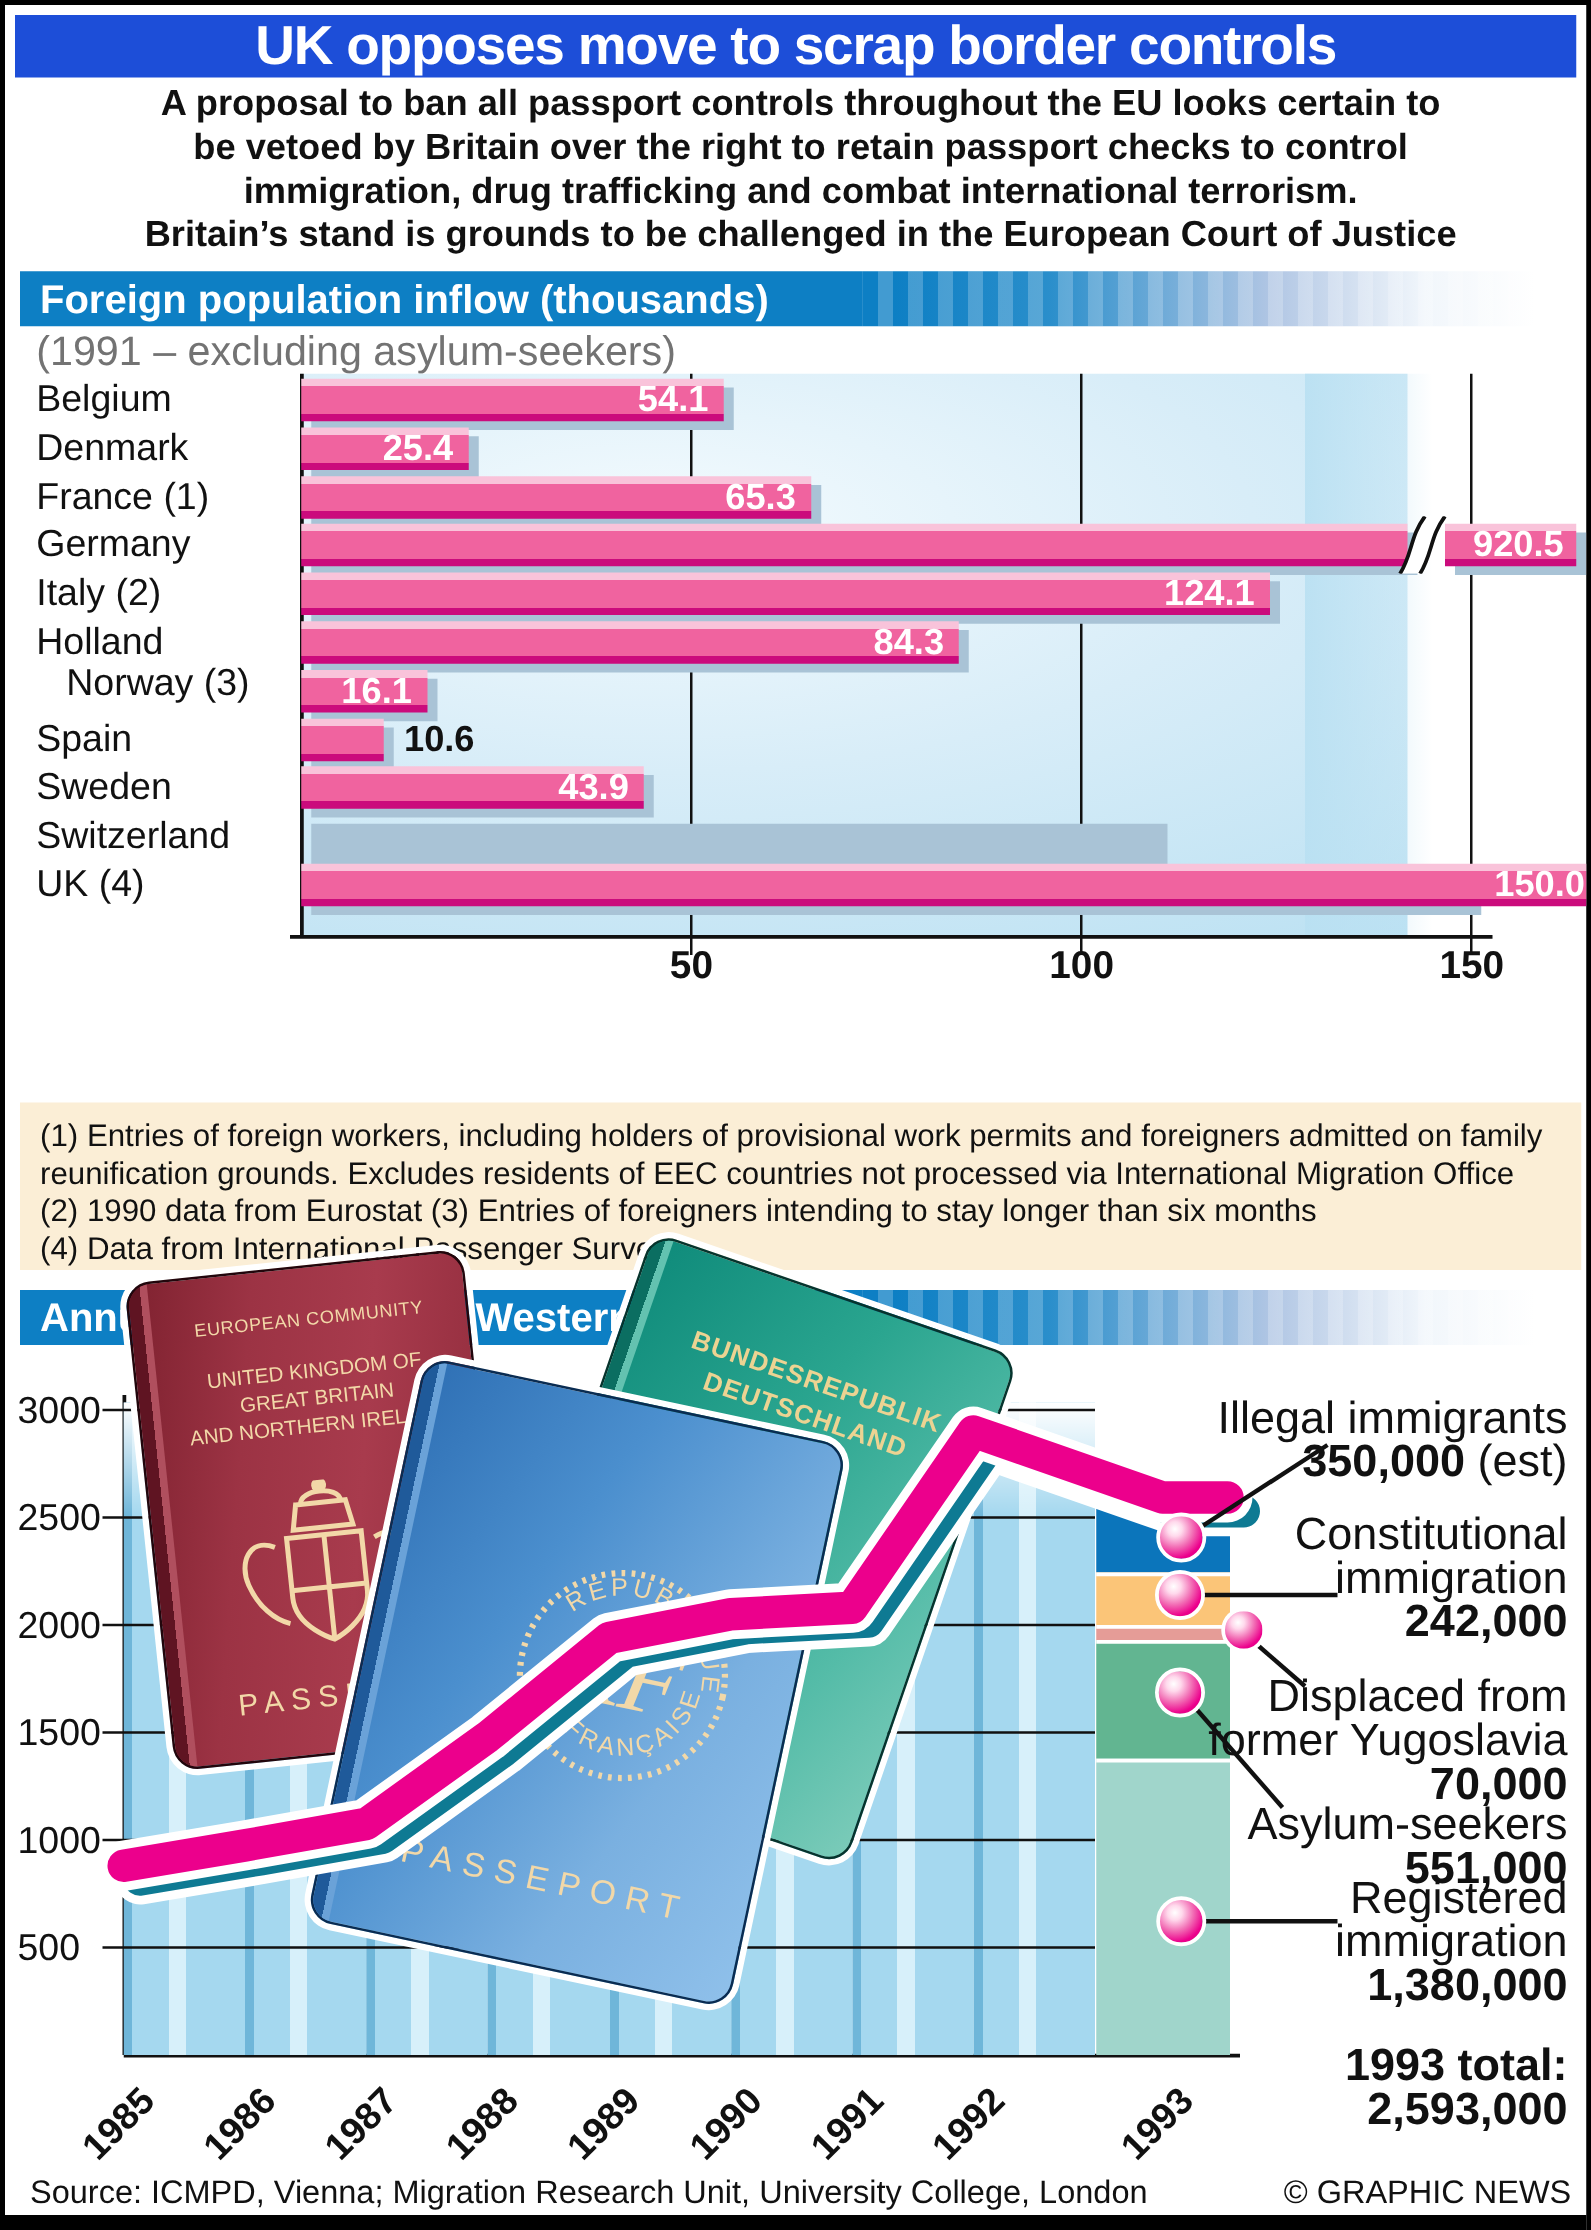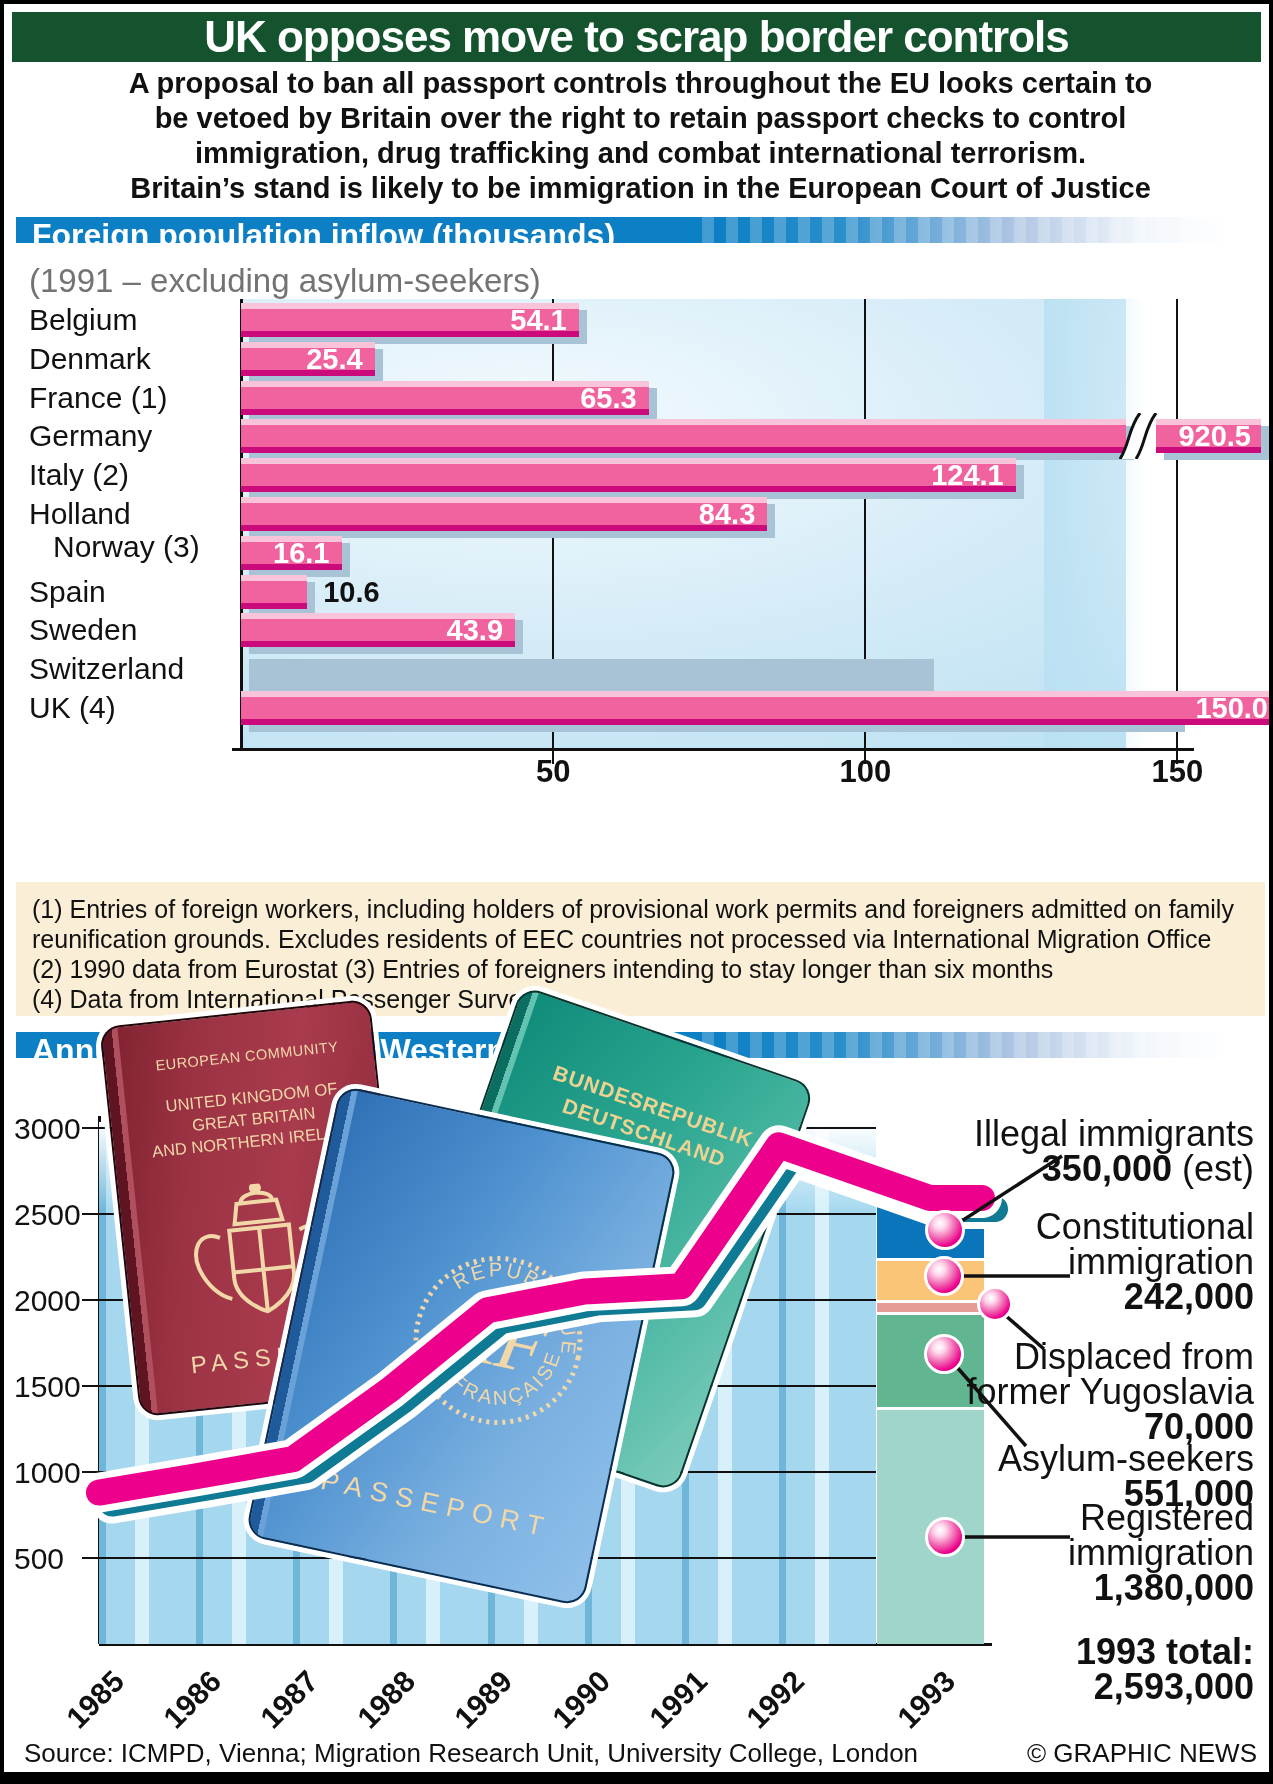"UK opposes move to scrap" .titlebar { background: #14532d -> #1d4ed8 }
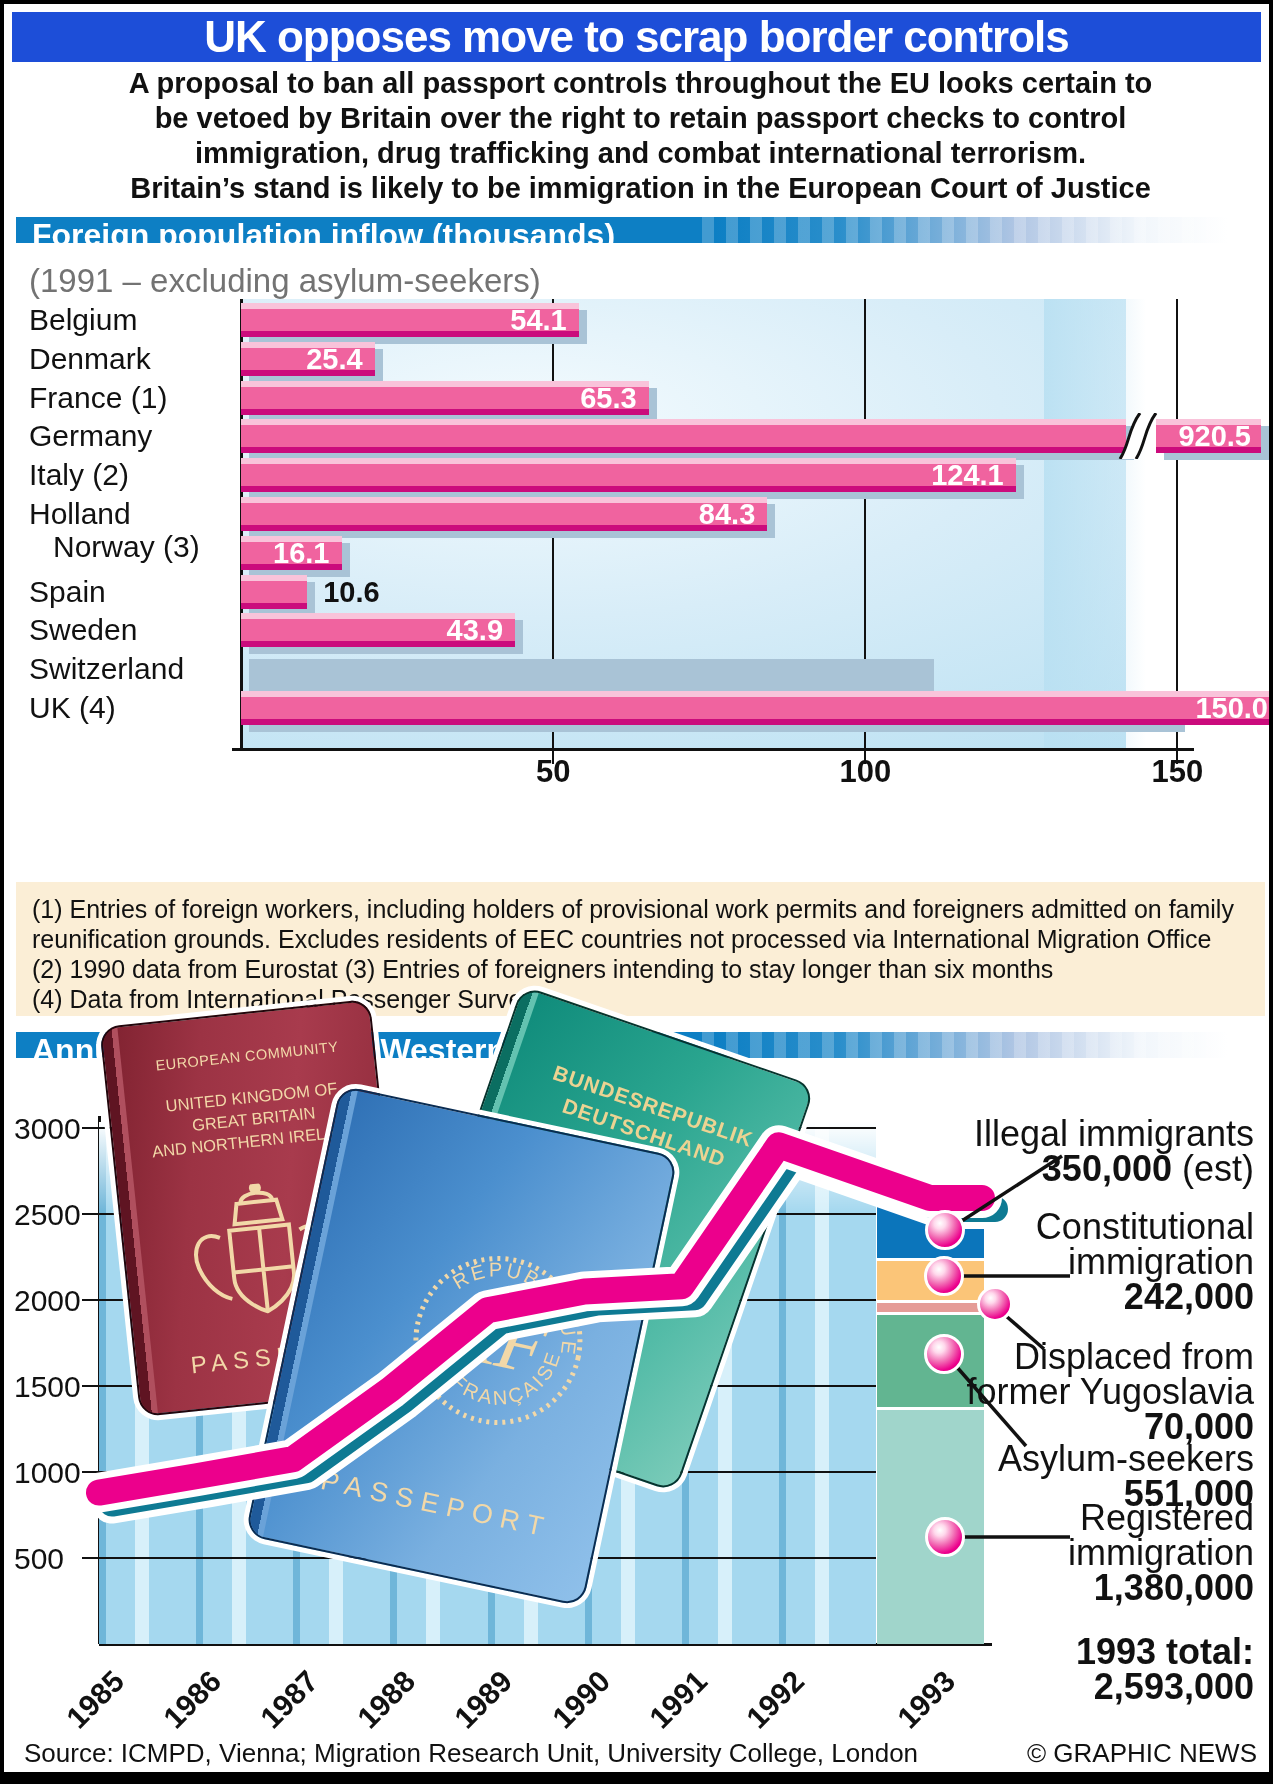"Britain’s stand is likely to" div { text: likely to be immigration -> grounds to be challenged }
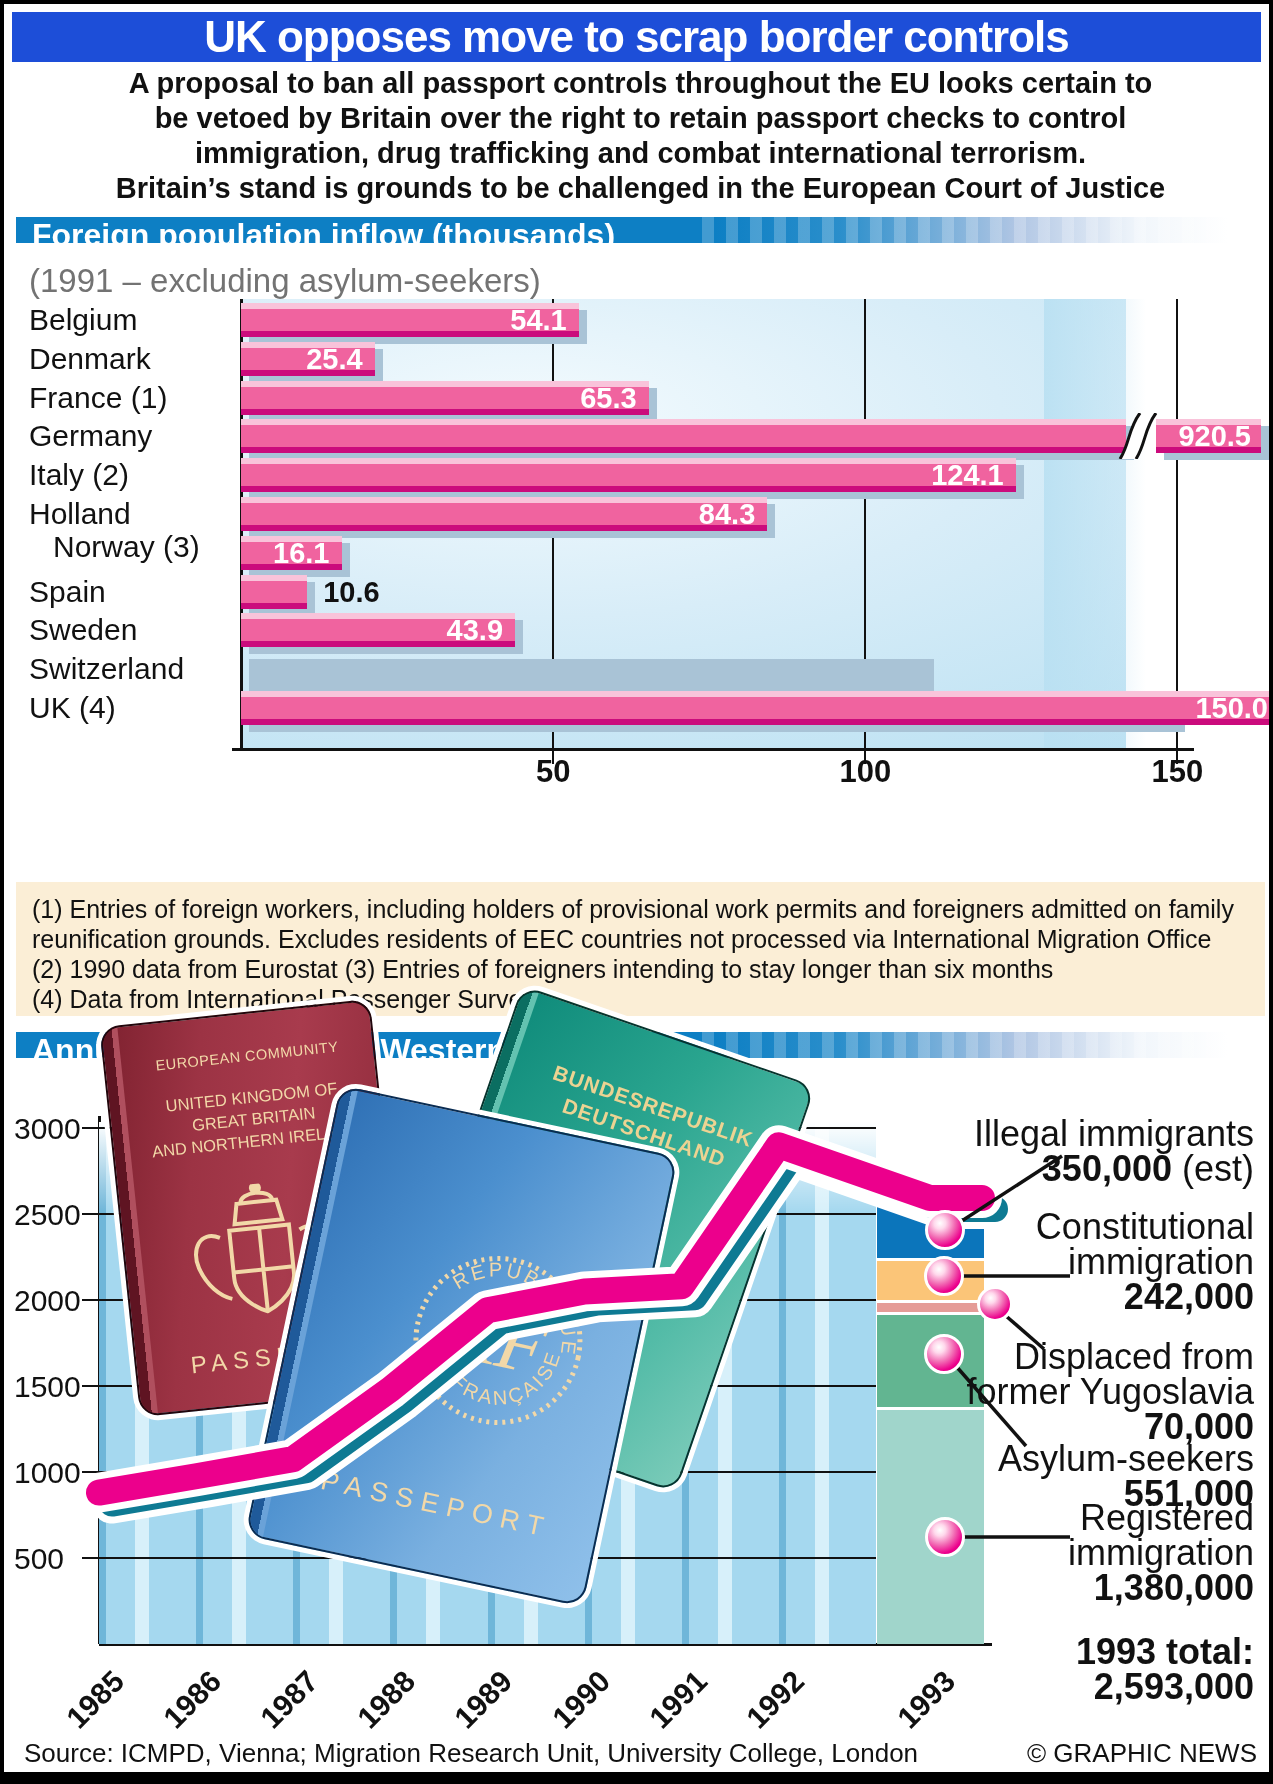"Foreign population inflow (thousands)" .secthdr { align-items: flex-start -> center; height: 26px -> 44px }
